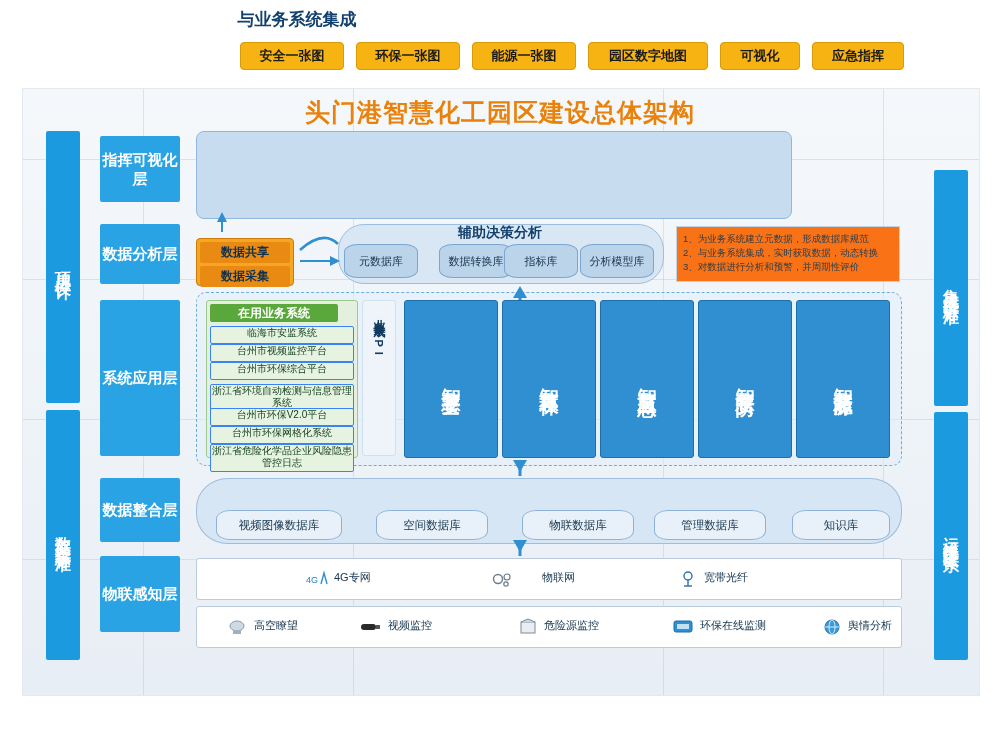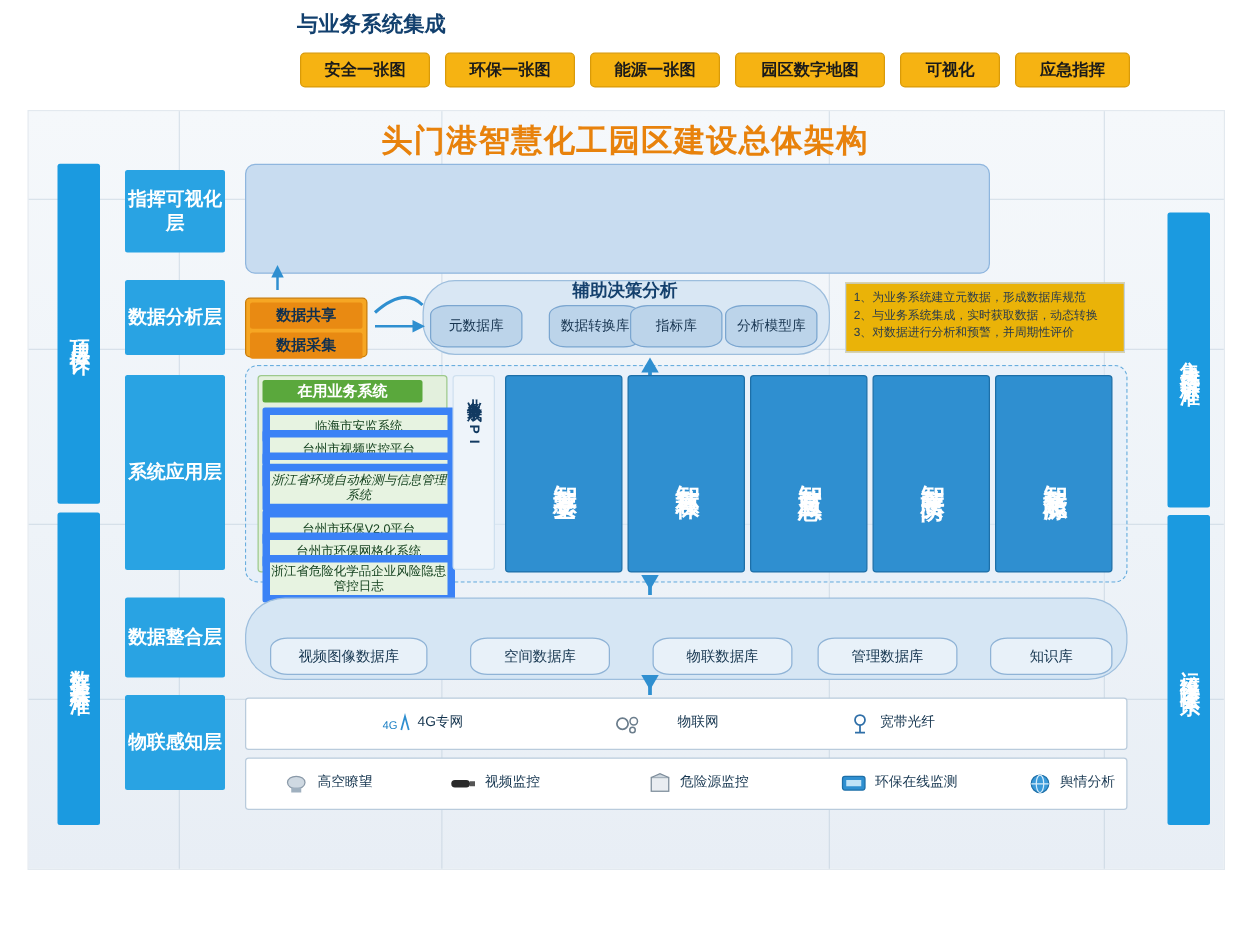"1、为业务系统建立元数据，形成数据库规范" .note { background: #eab308 -> #f97316 }
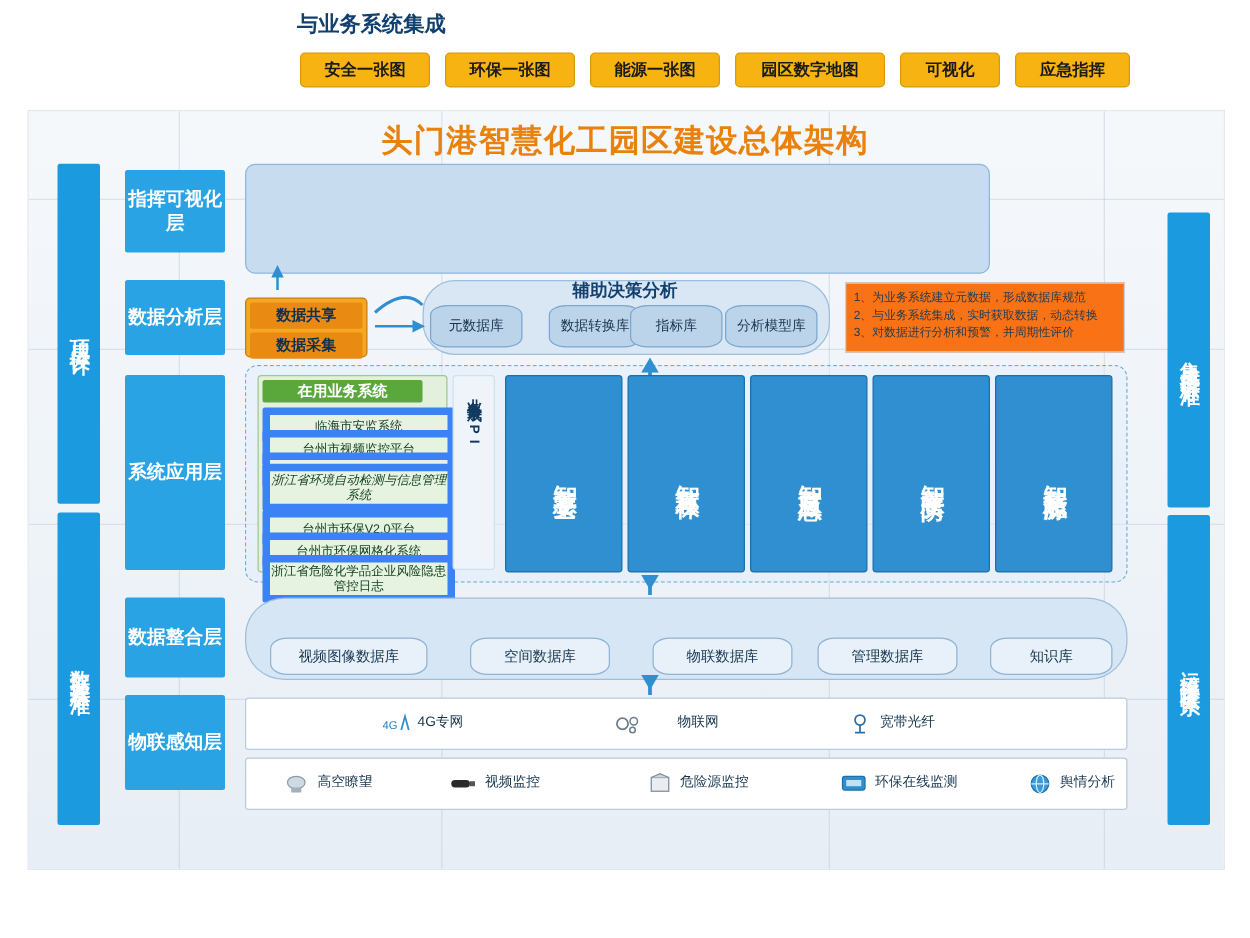"临海市安监系统" .bizitem { align-items: flex-end -> flex-start; border: 6px solid #3b82f6 -> 1px solid #3b82f6 }
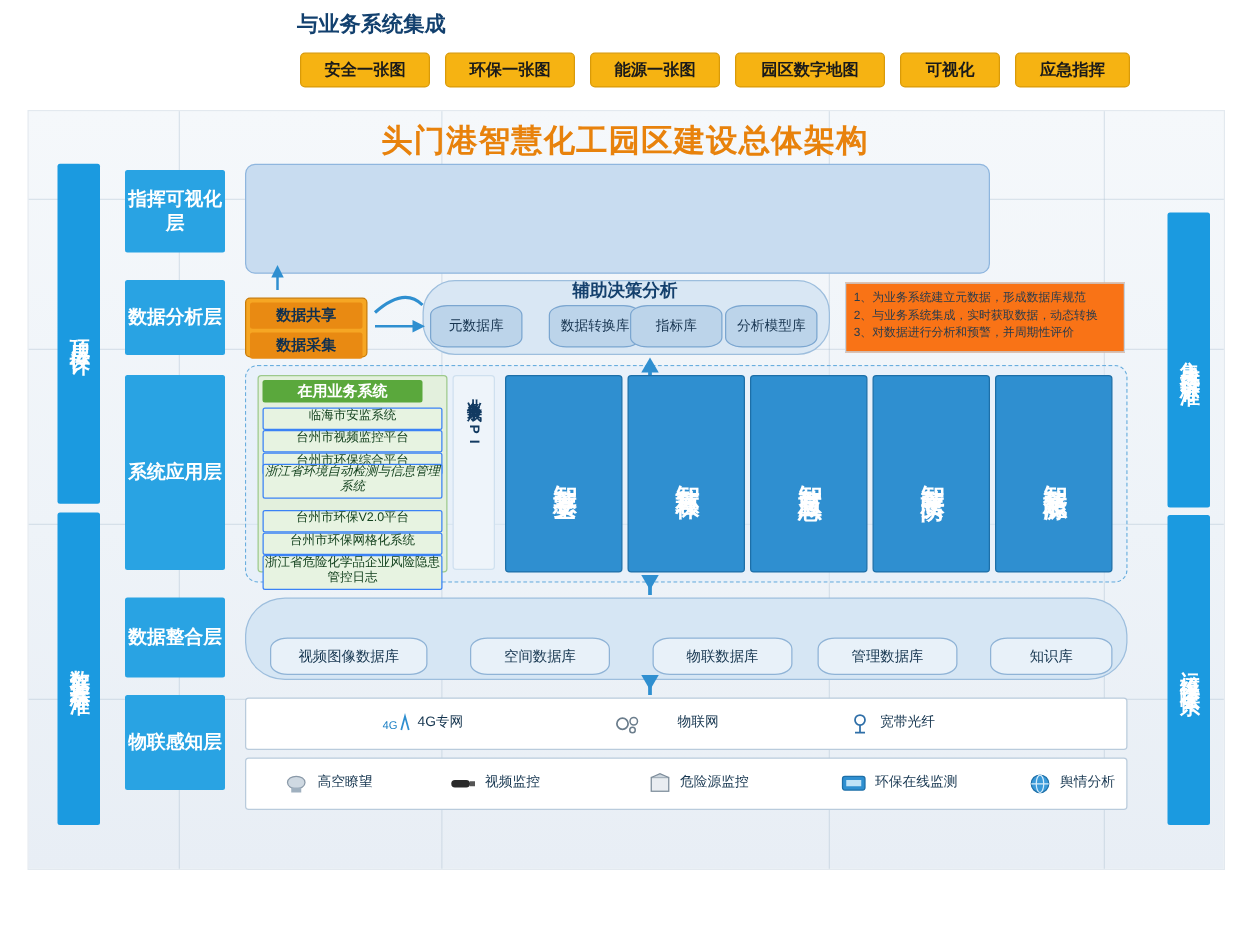"浙江省环境自动检测与信息管理系统" div.bizitem { font-style: italic -> none; top: 371px -> 384px }
